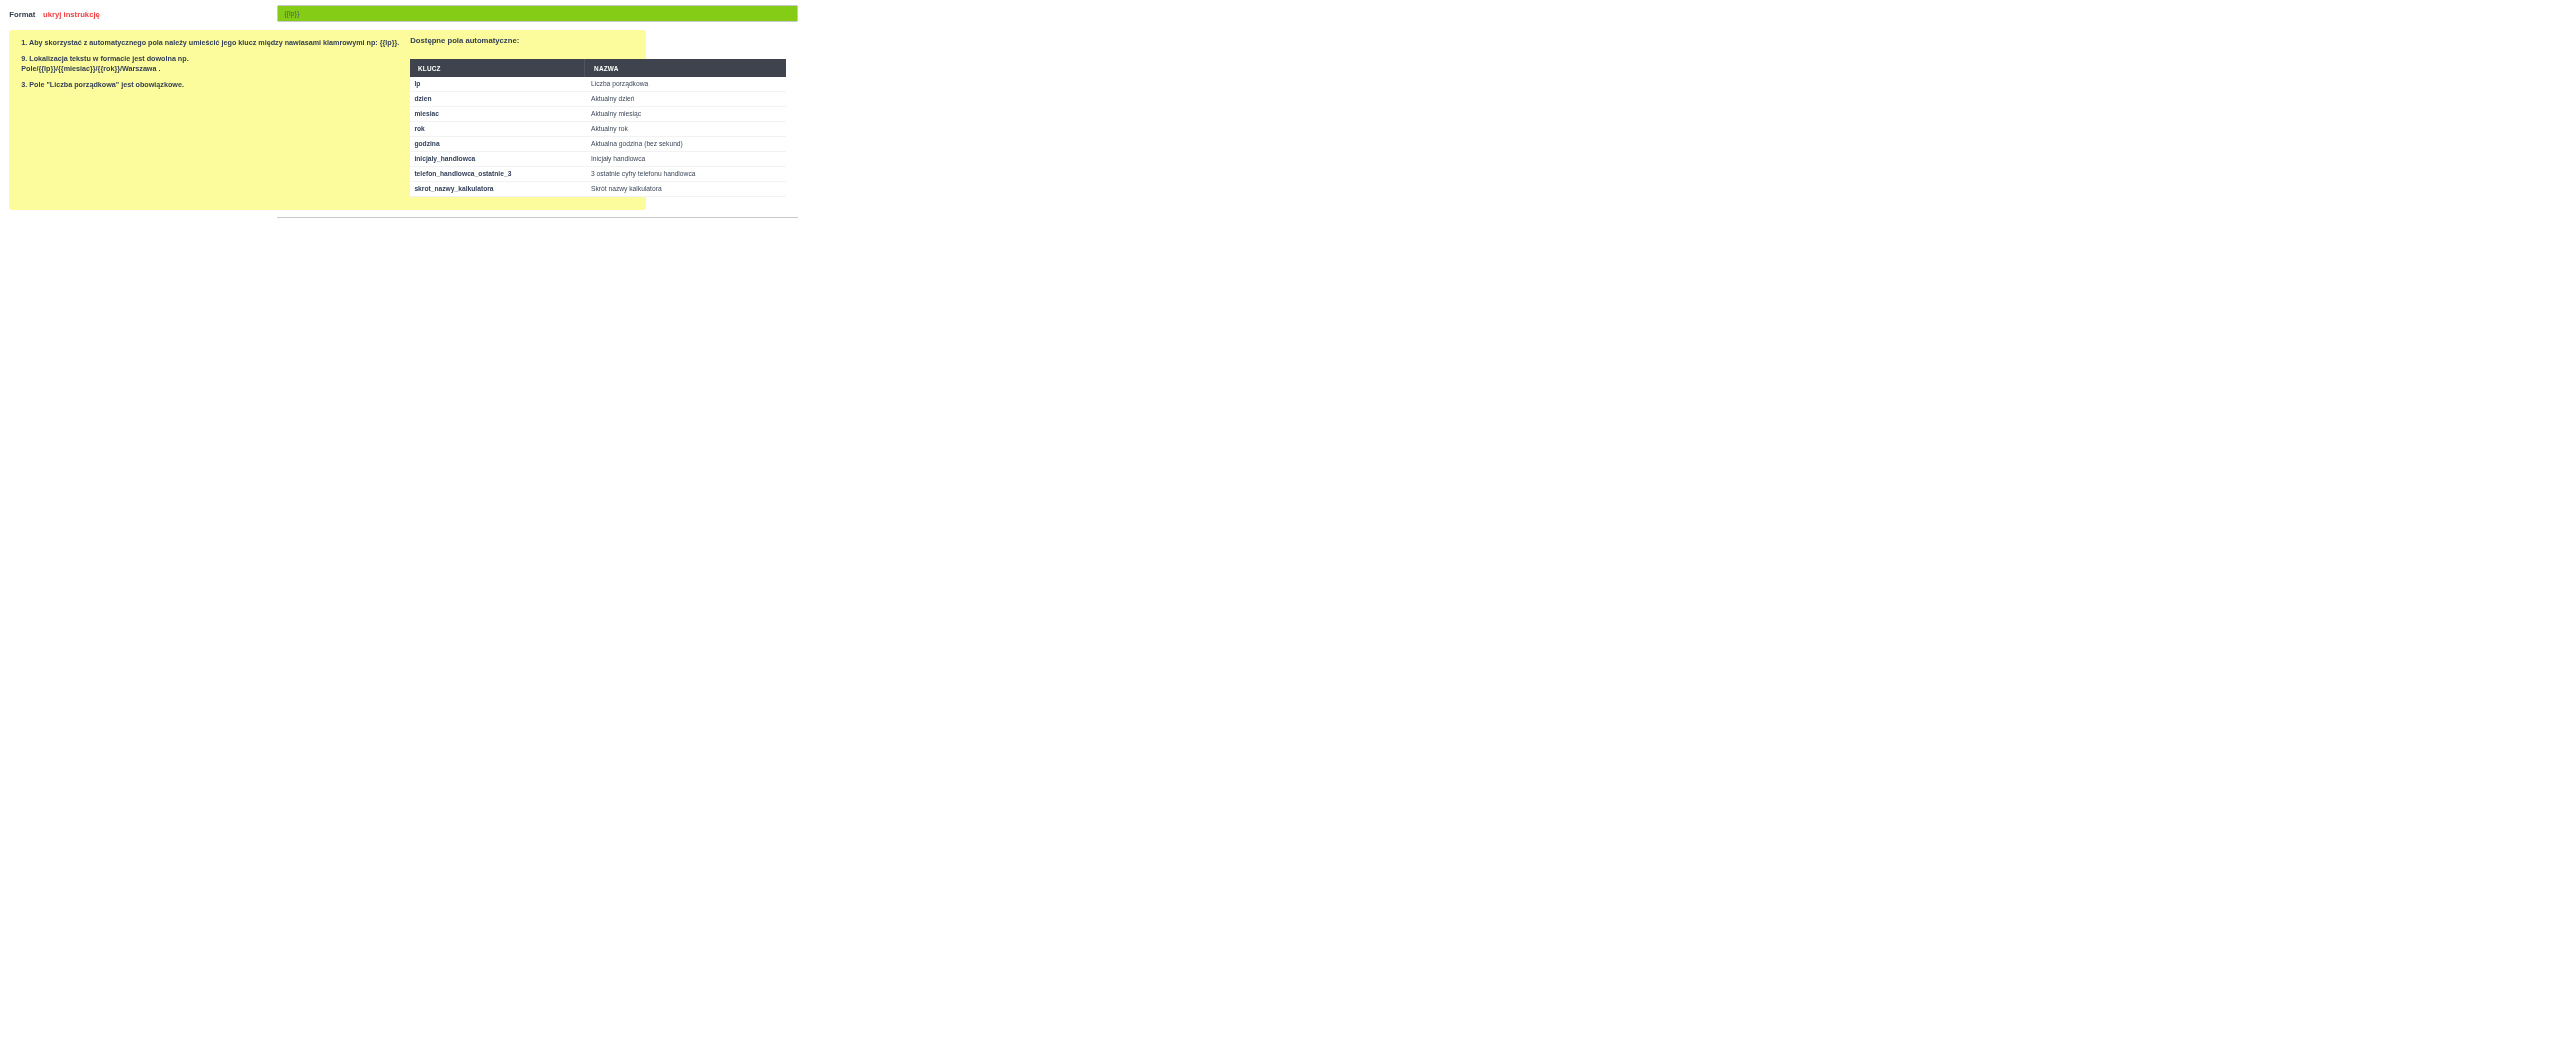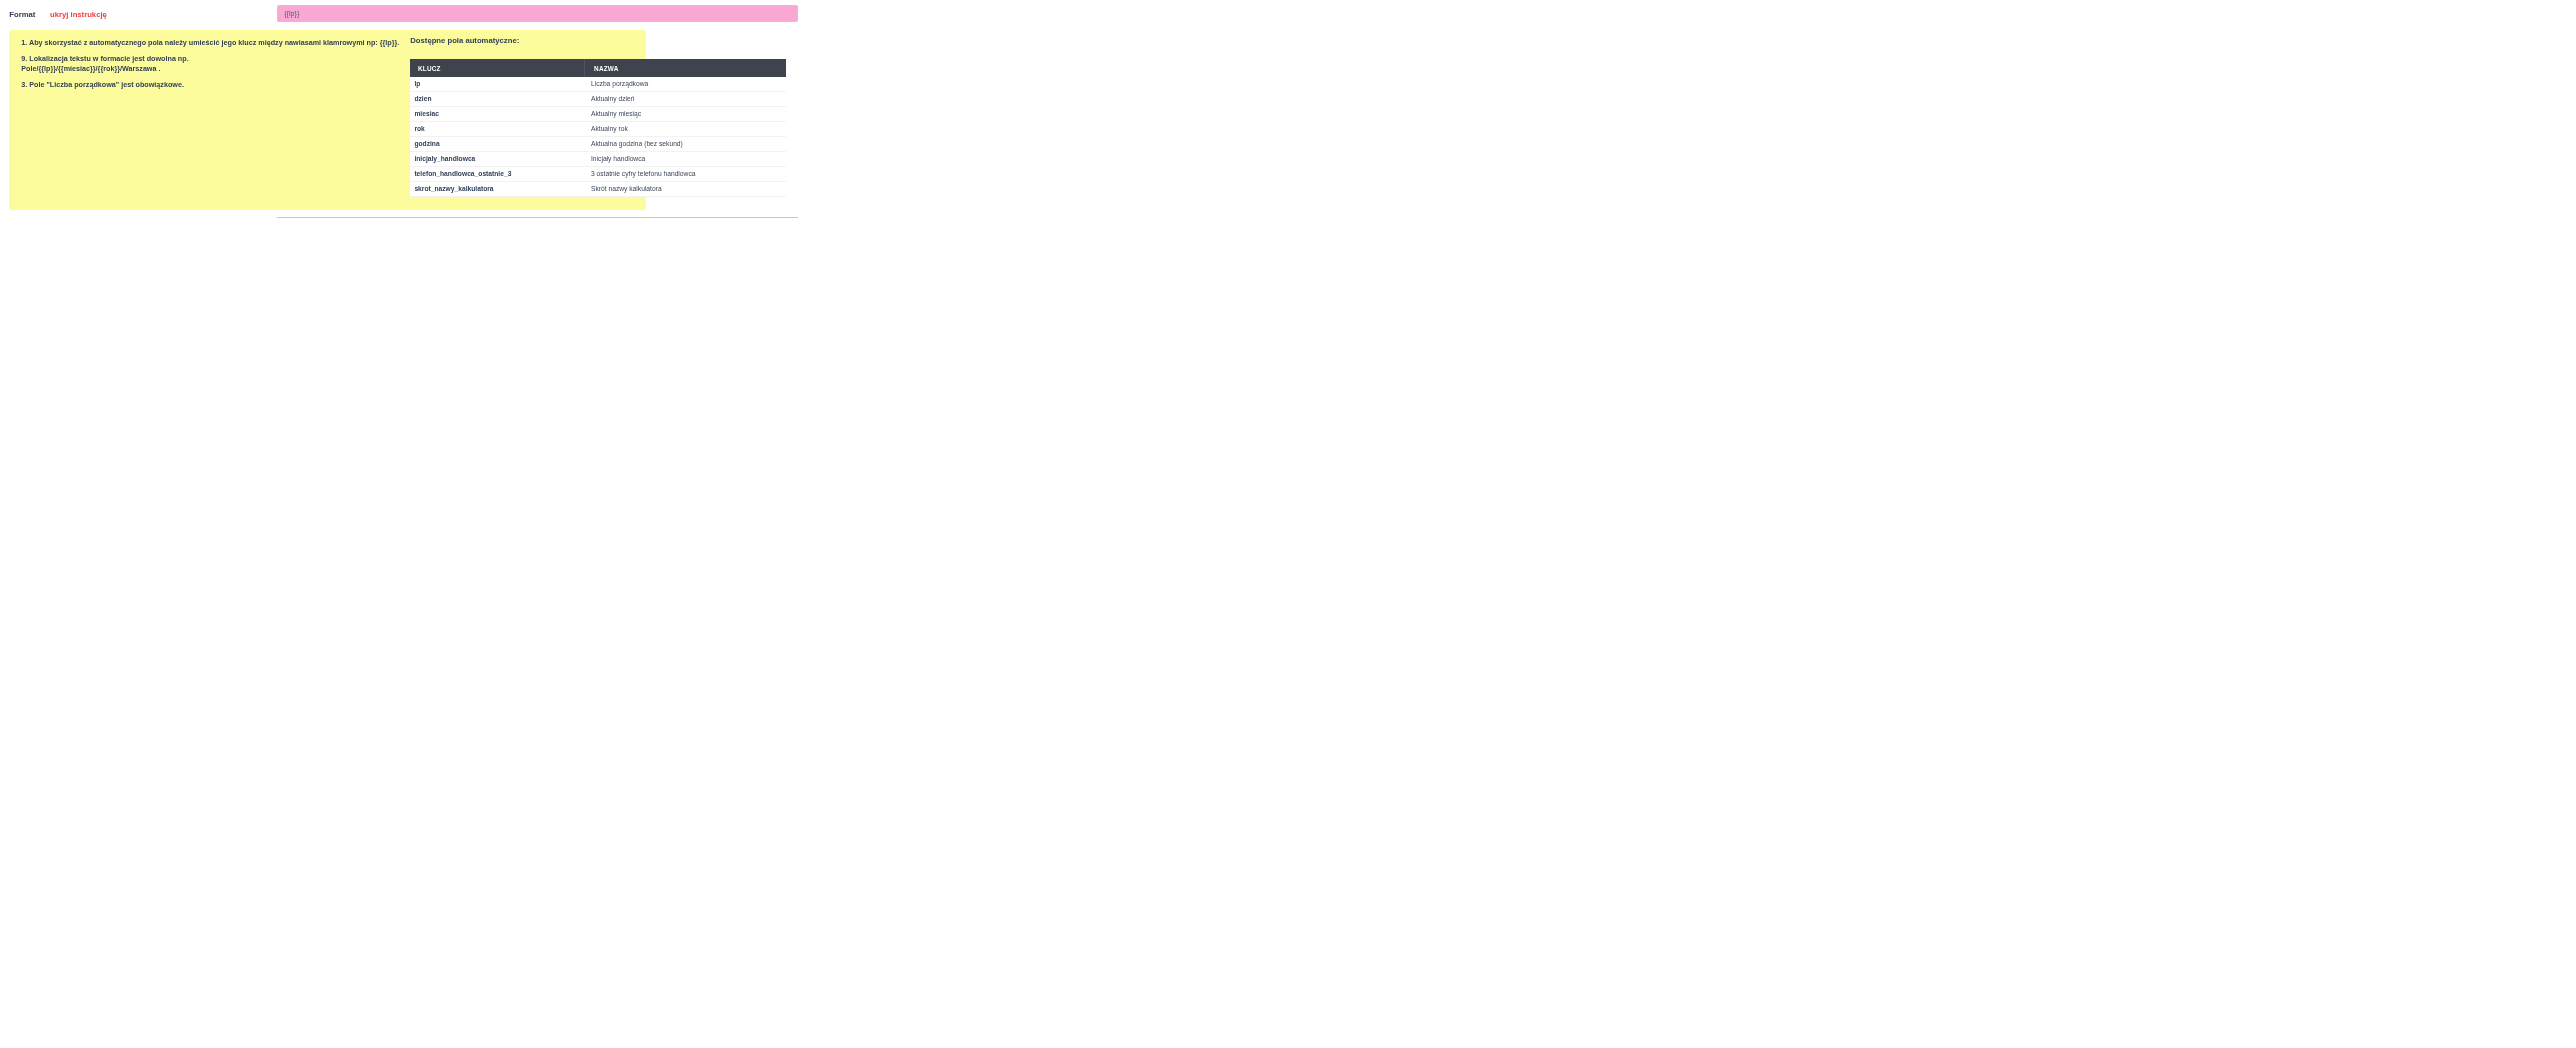"ukryj instrukcję" .toggle-link { margin-left: 7px -> none }
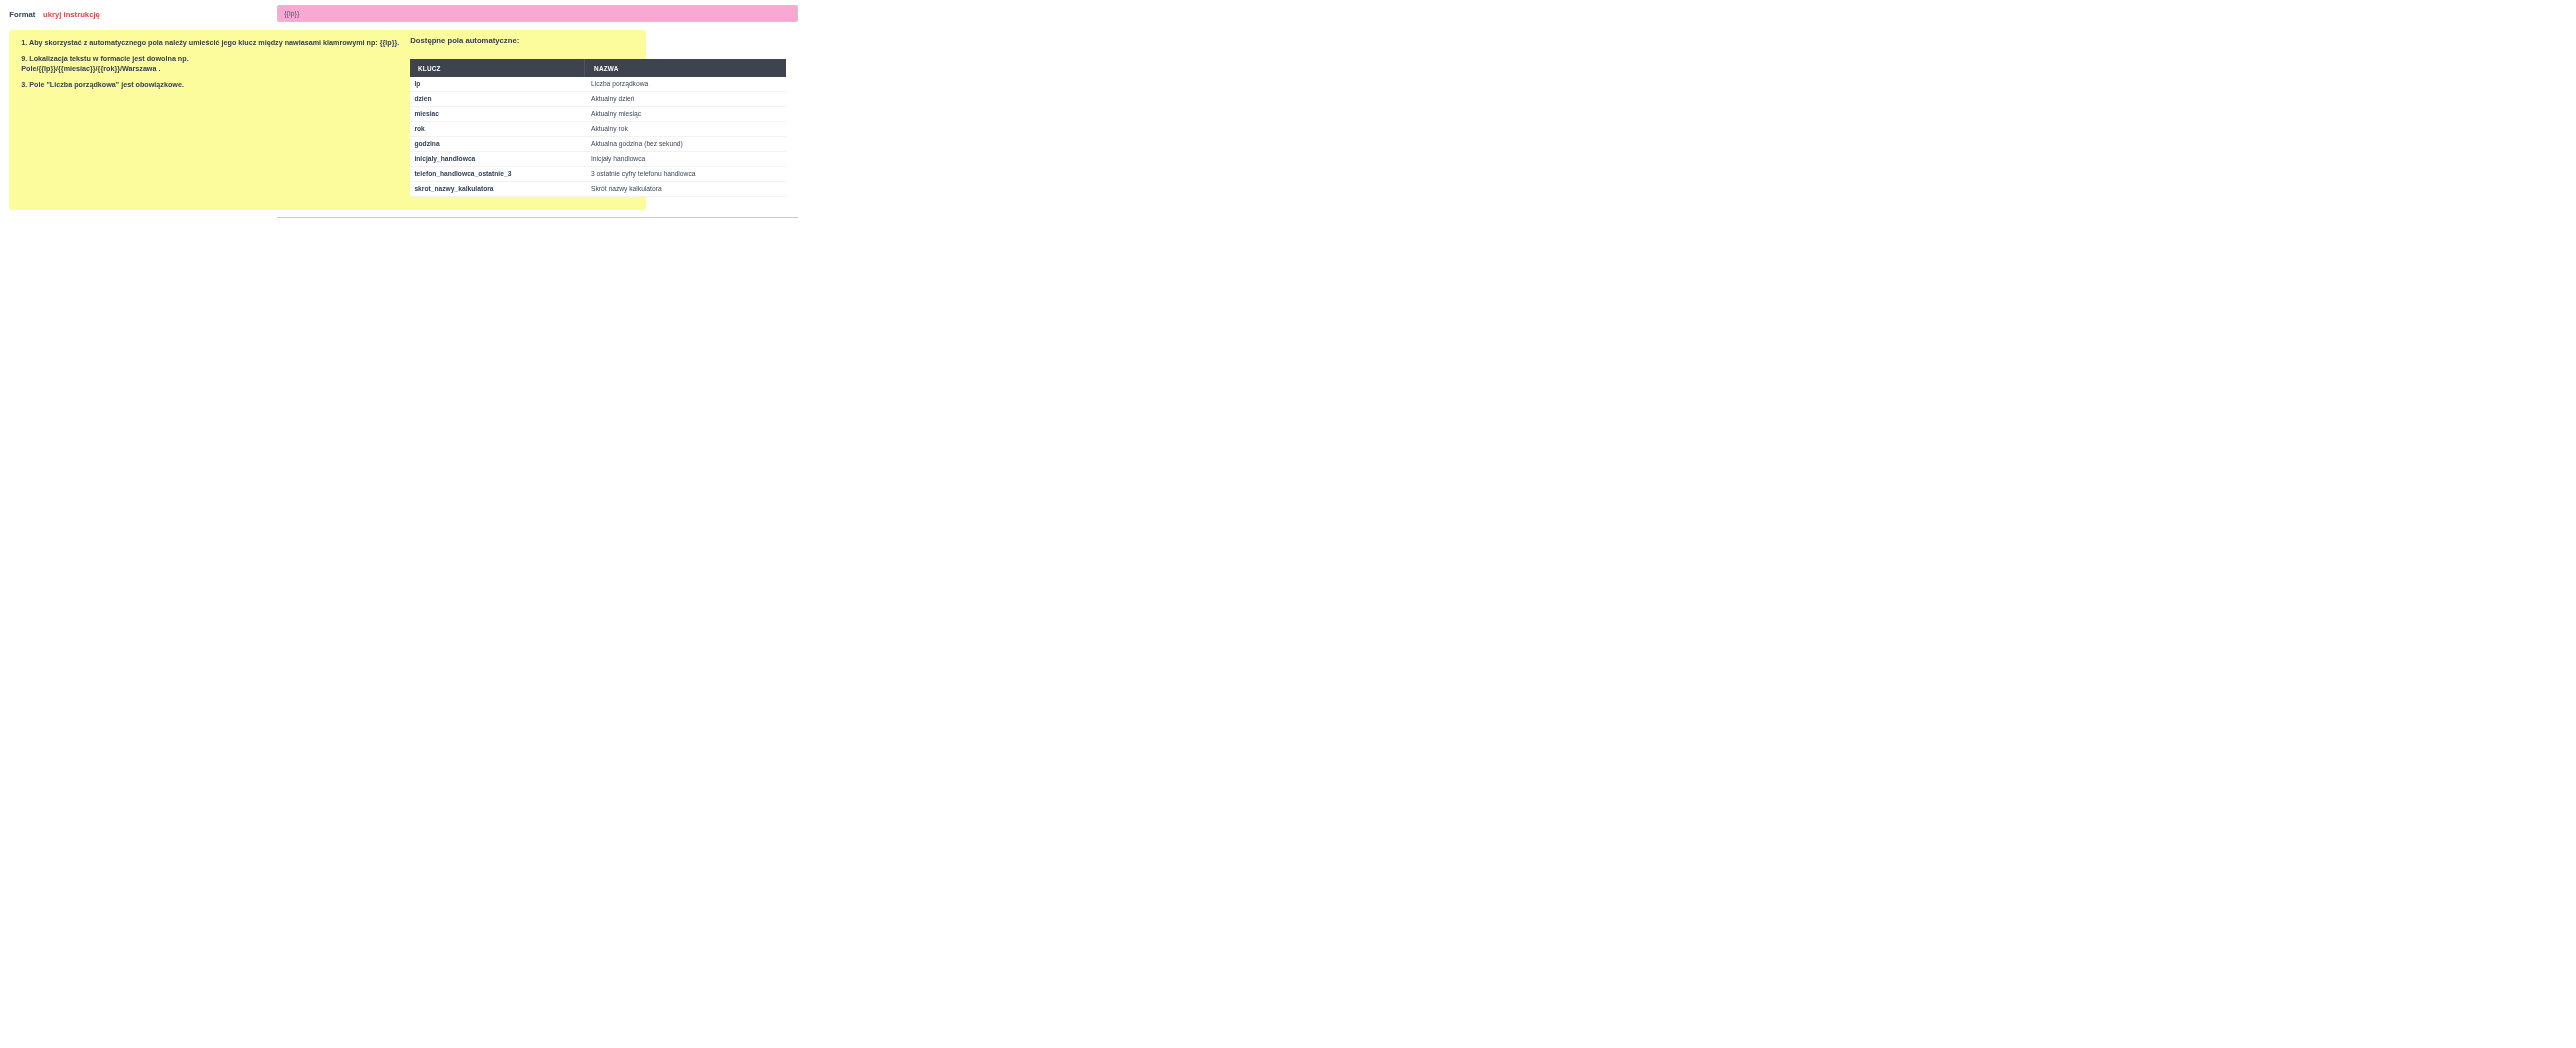"{{lp}}" .format-input { background: #f9a8d4 -> #84cc16 }
